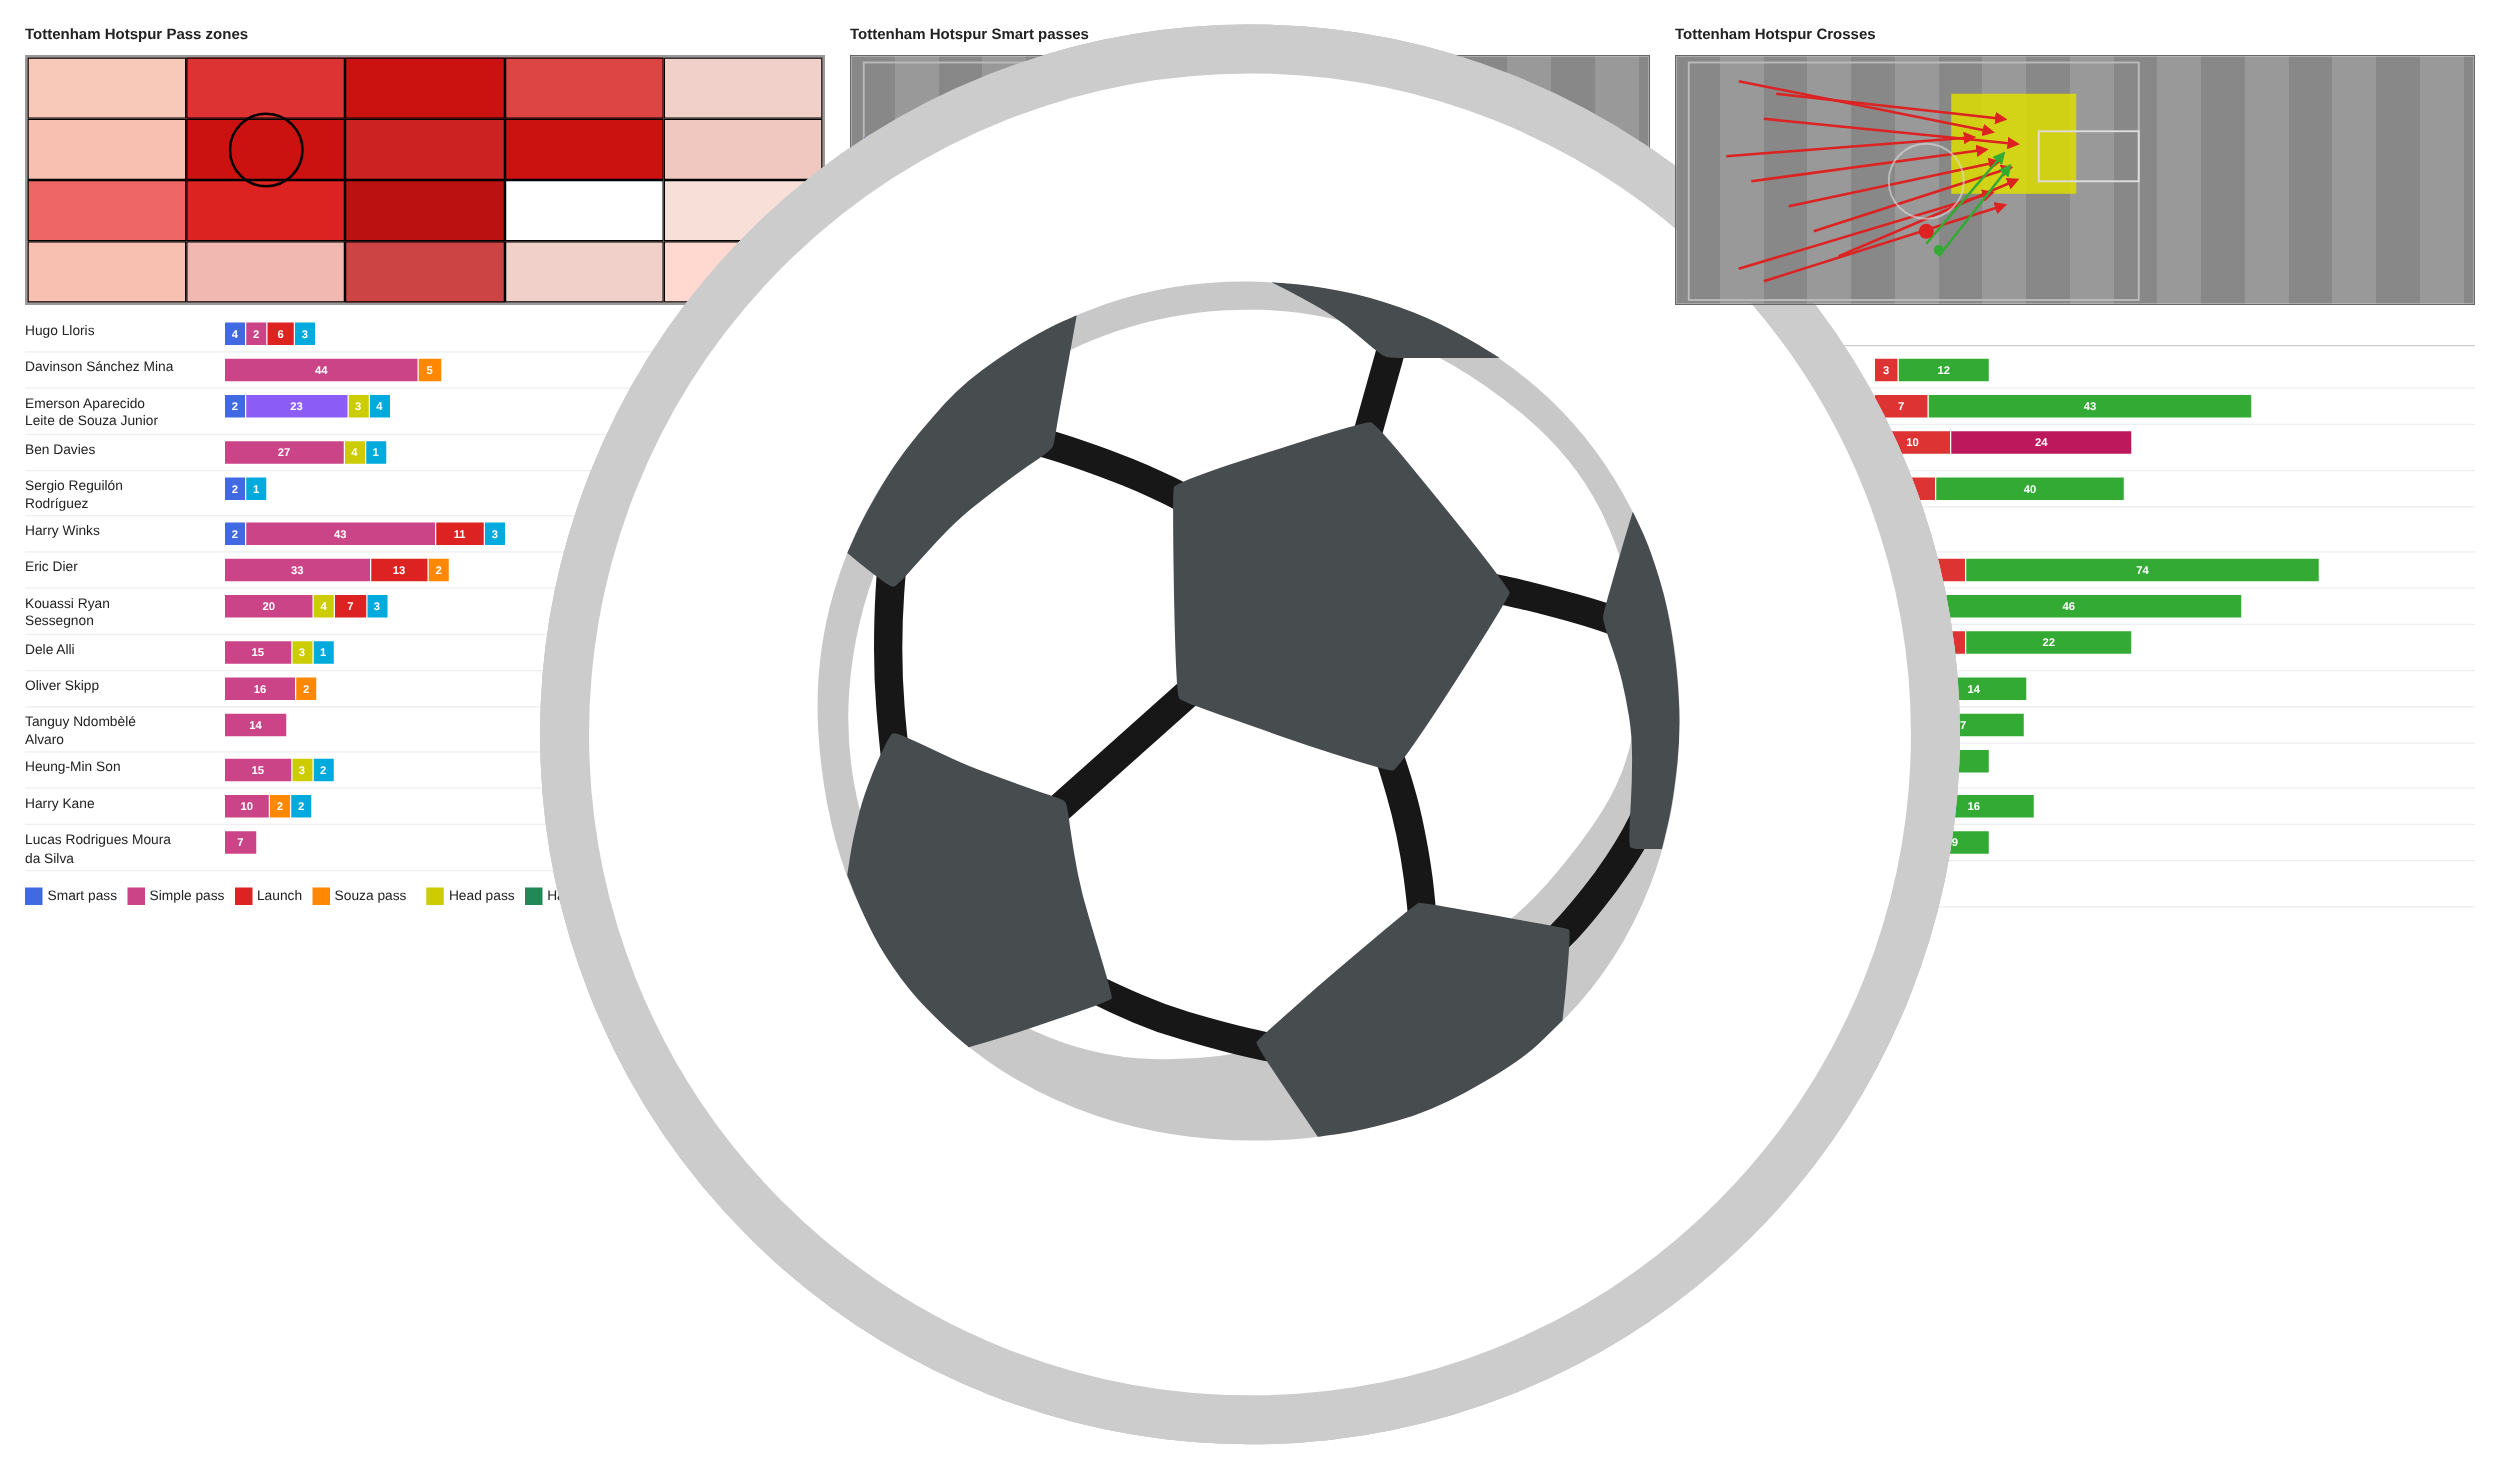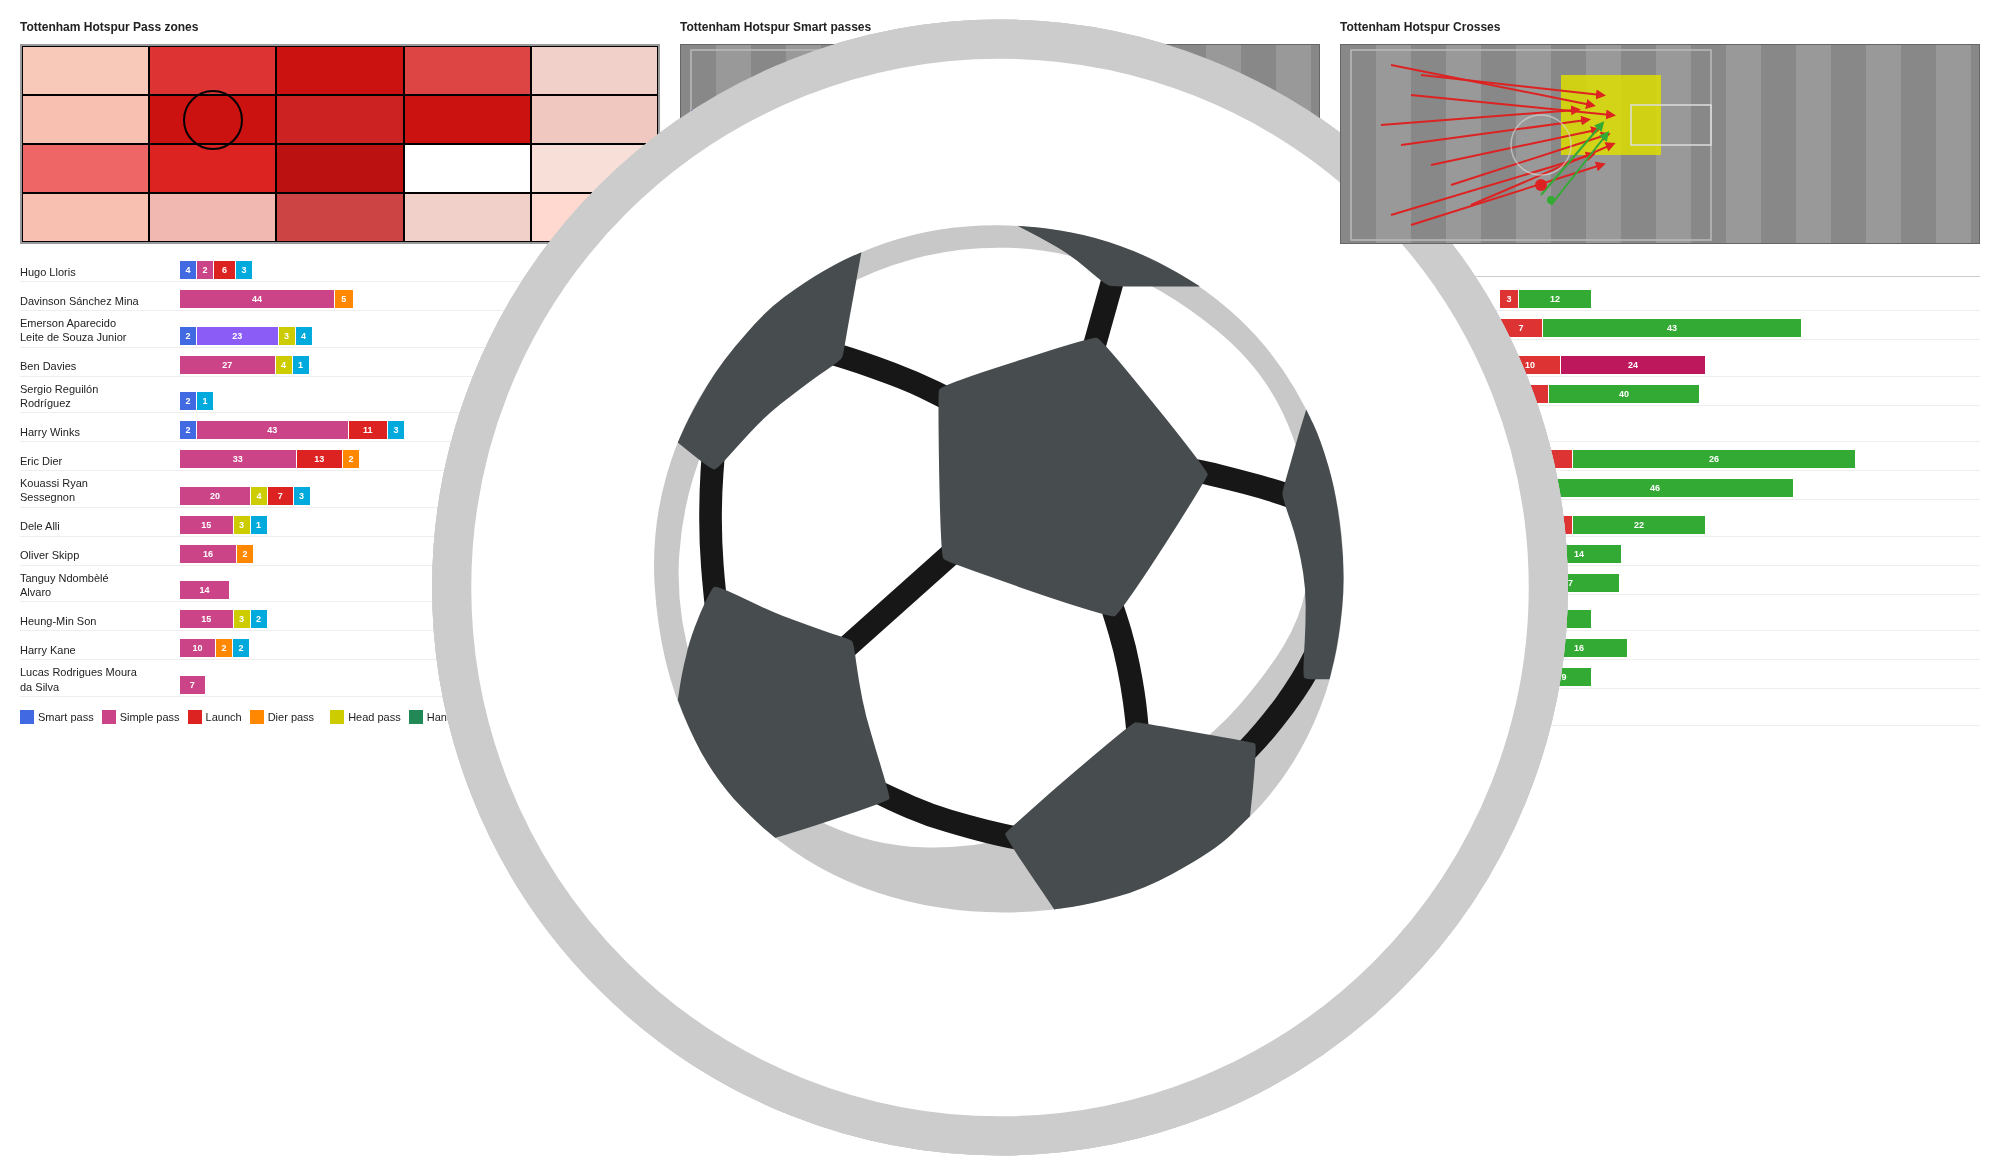"Hugo Lloris" .player-row { align-items: flex-end -> flex-start }
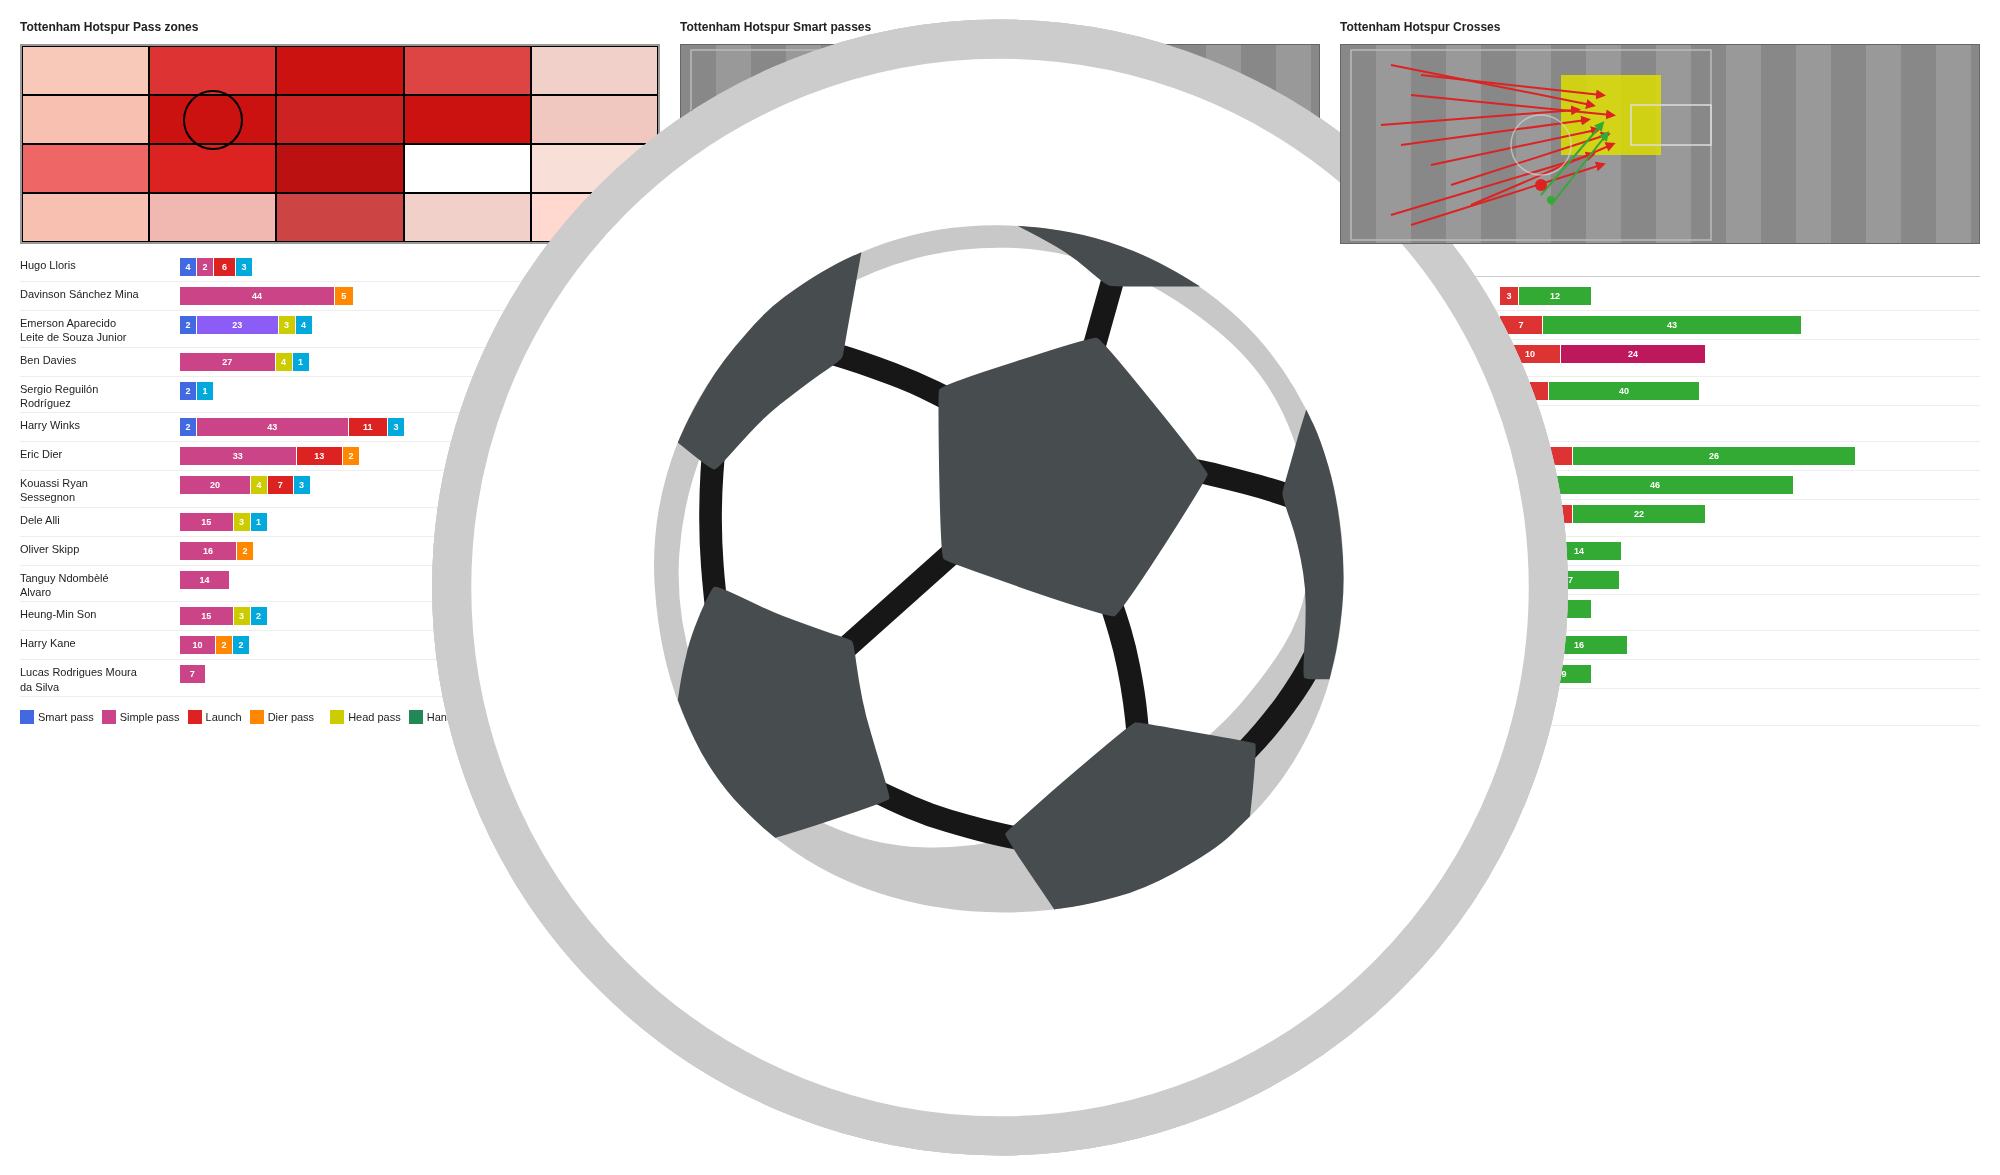"26" div.bar { text: 26 -> 74 }
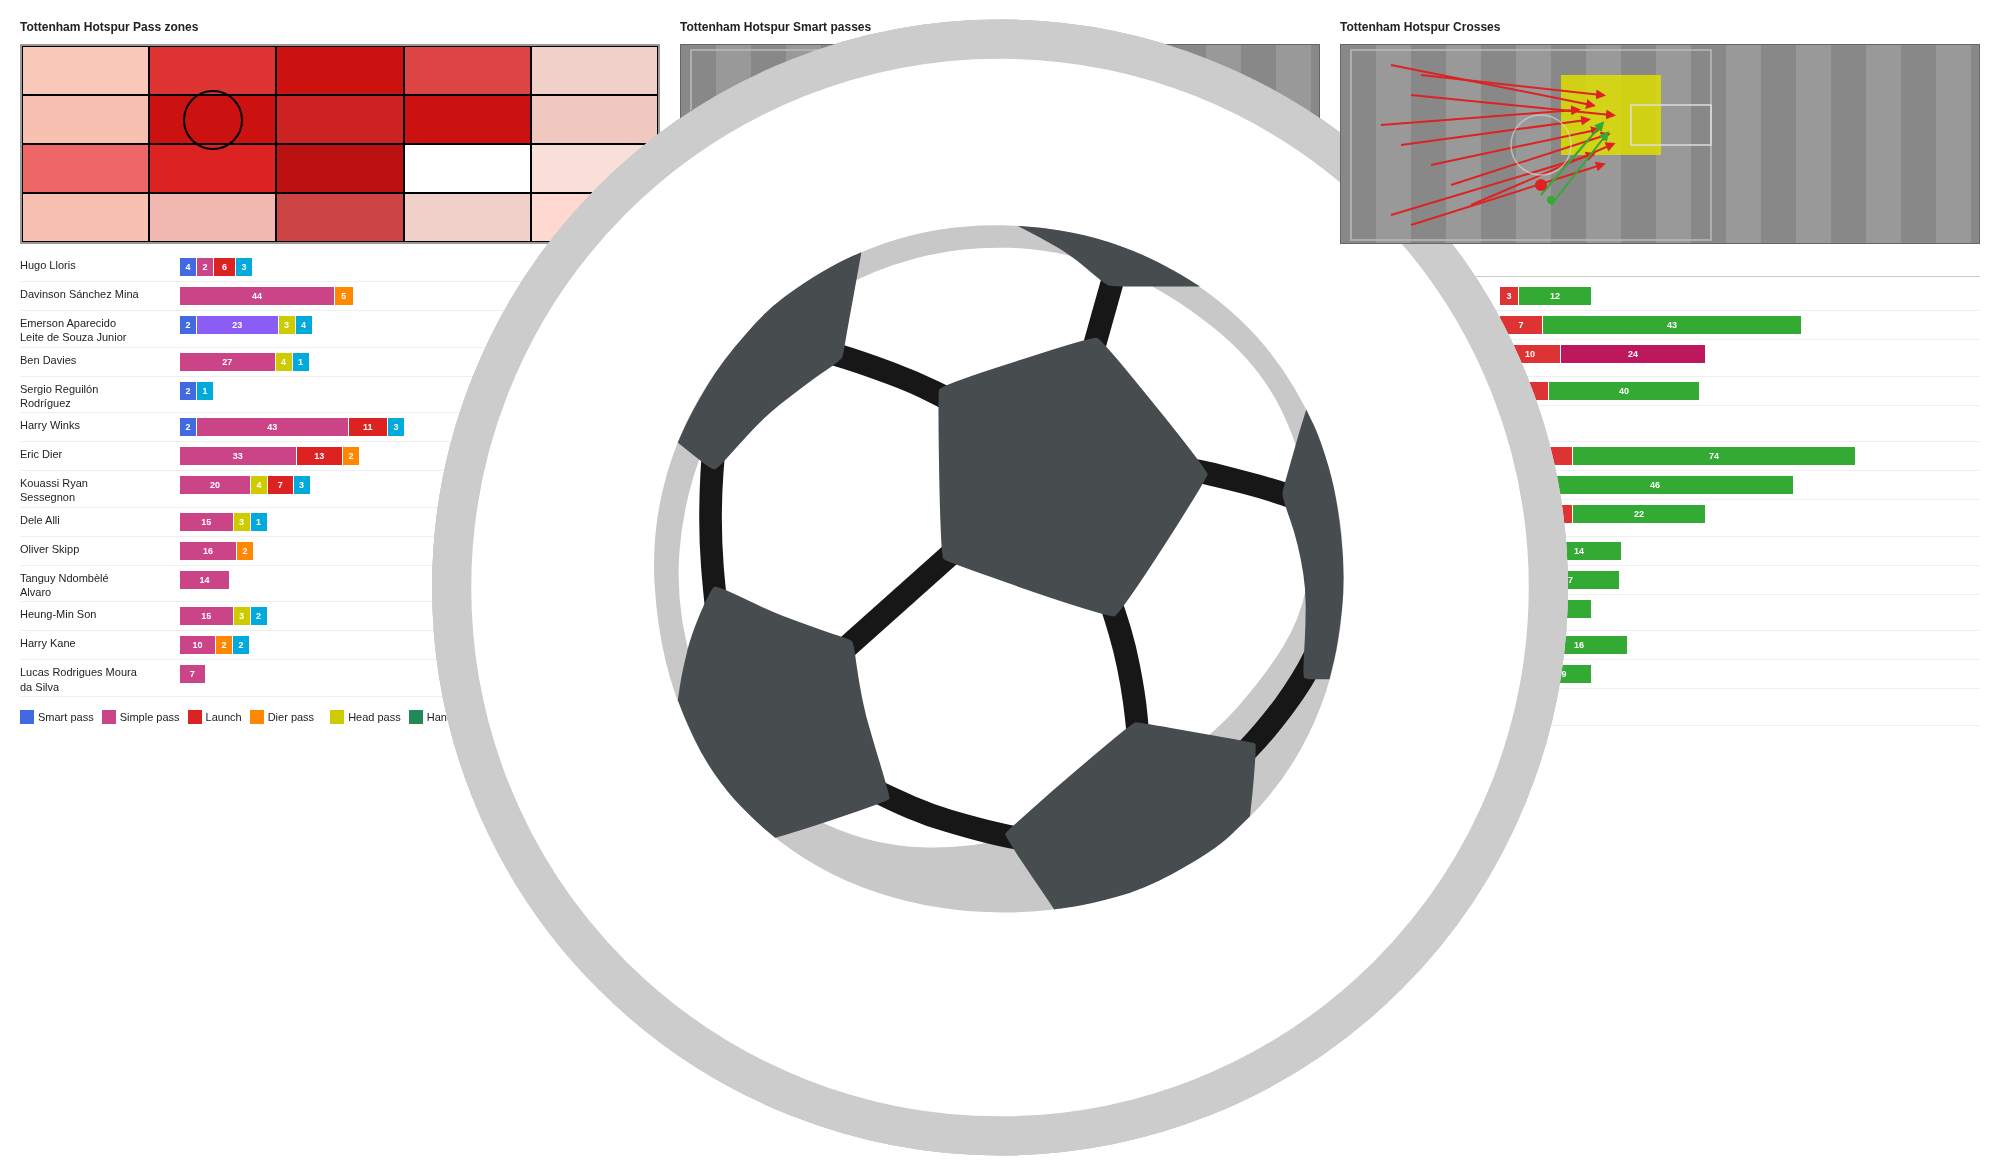"Dier pass" span { text: Dier -> Souza }
